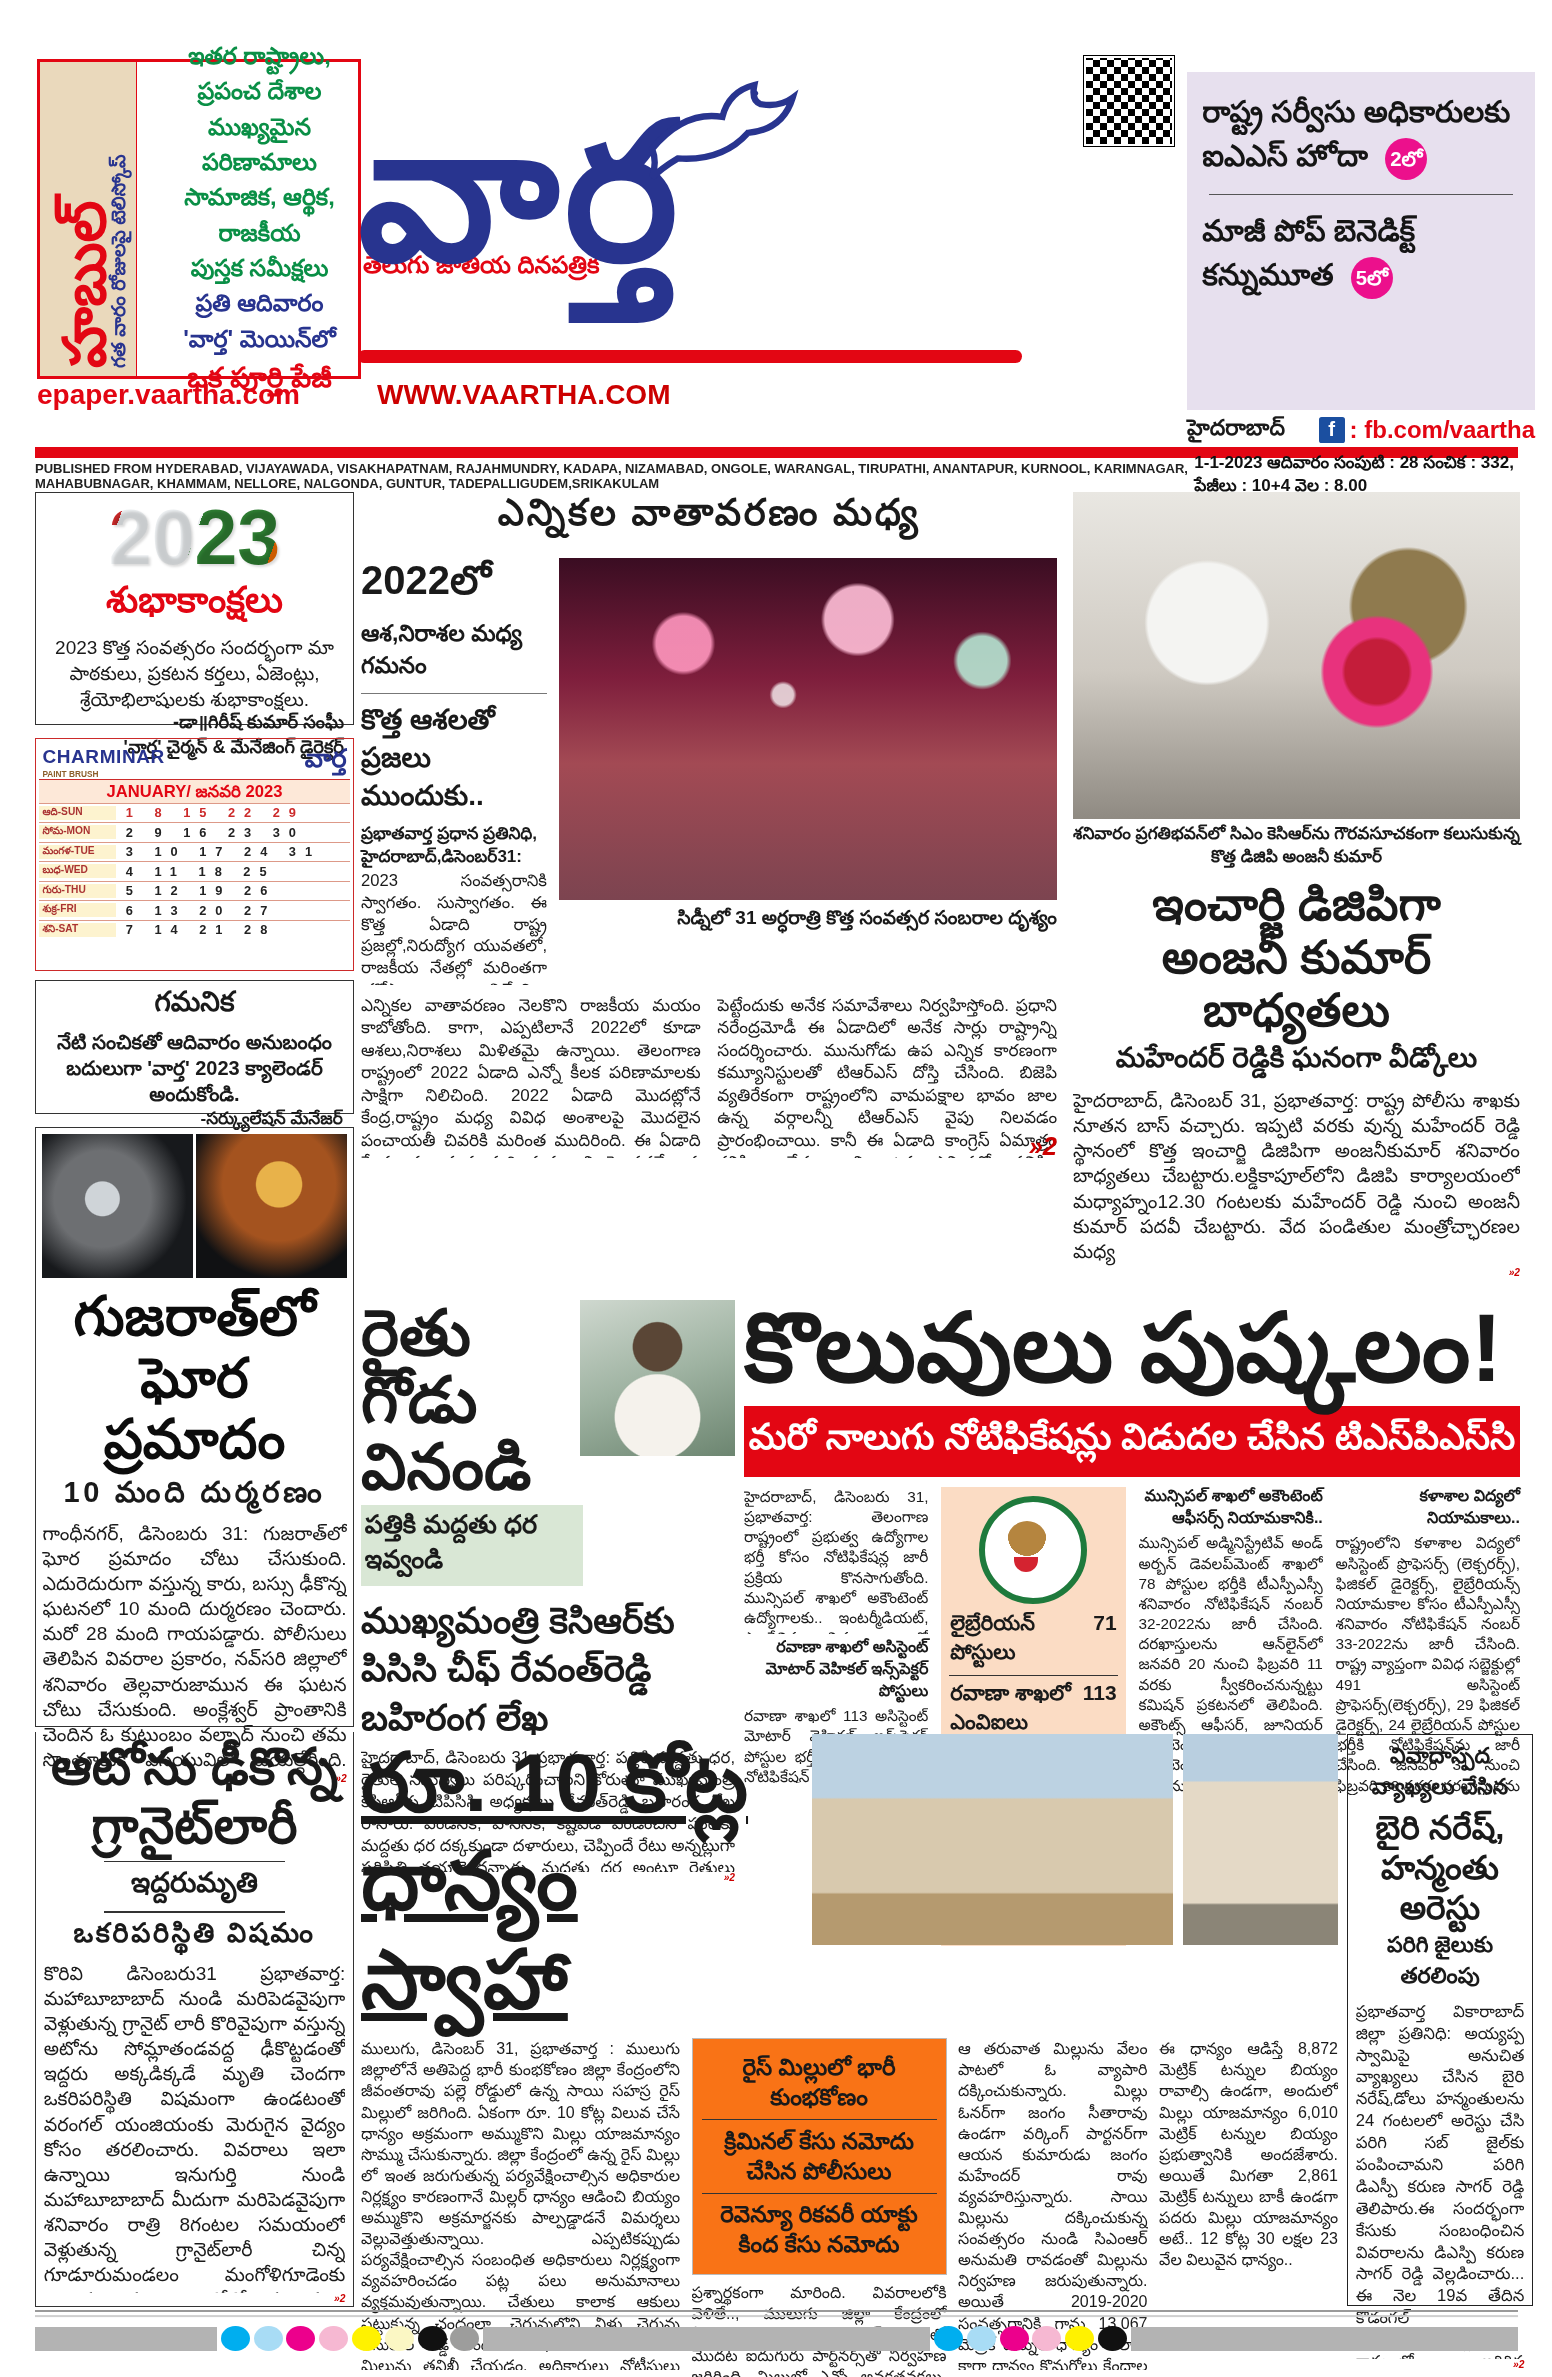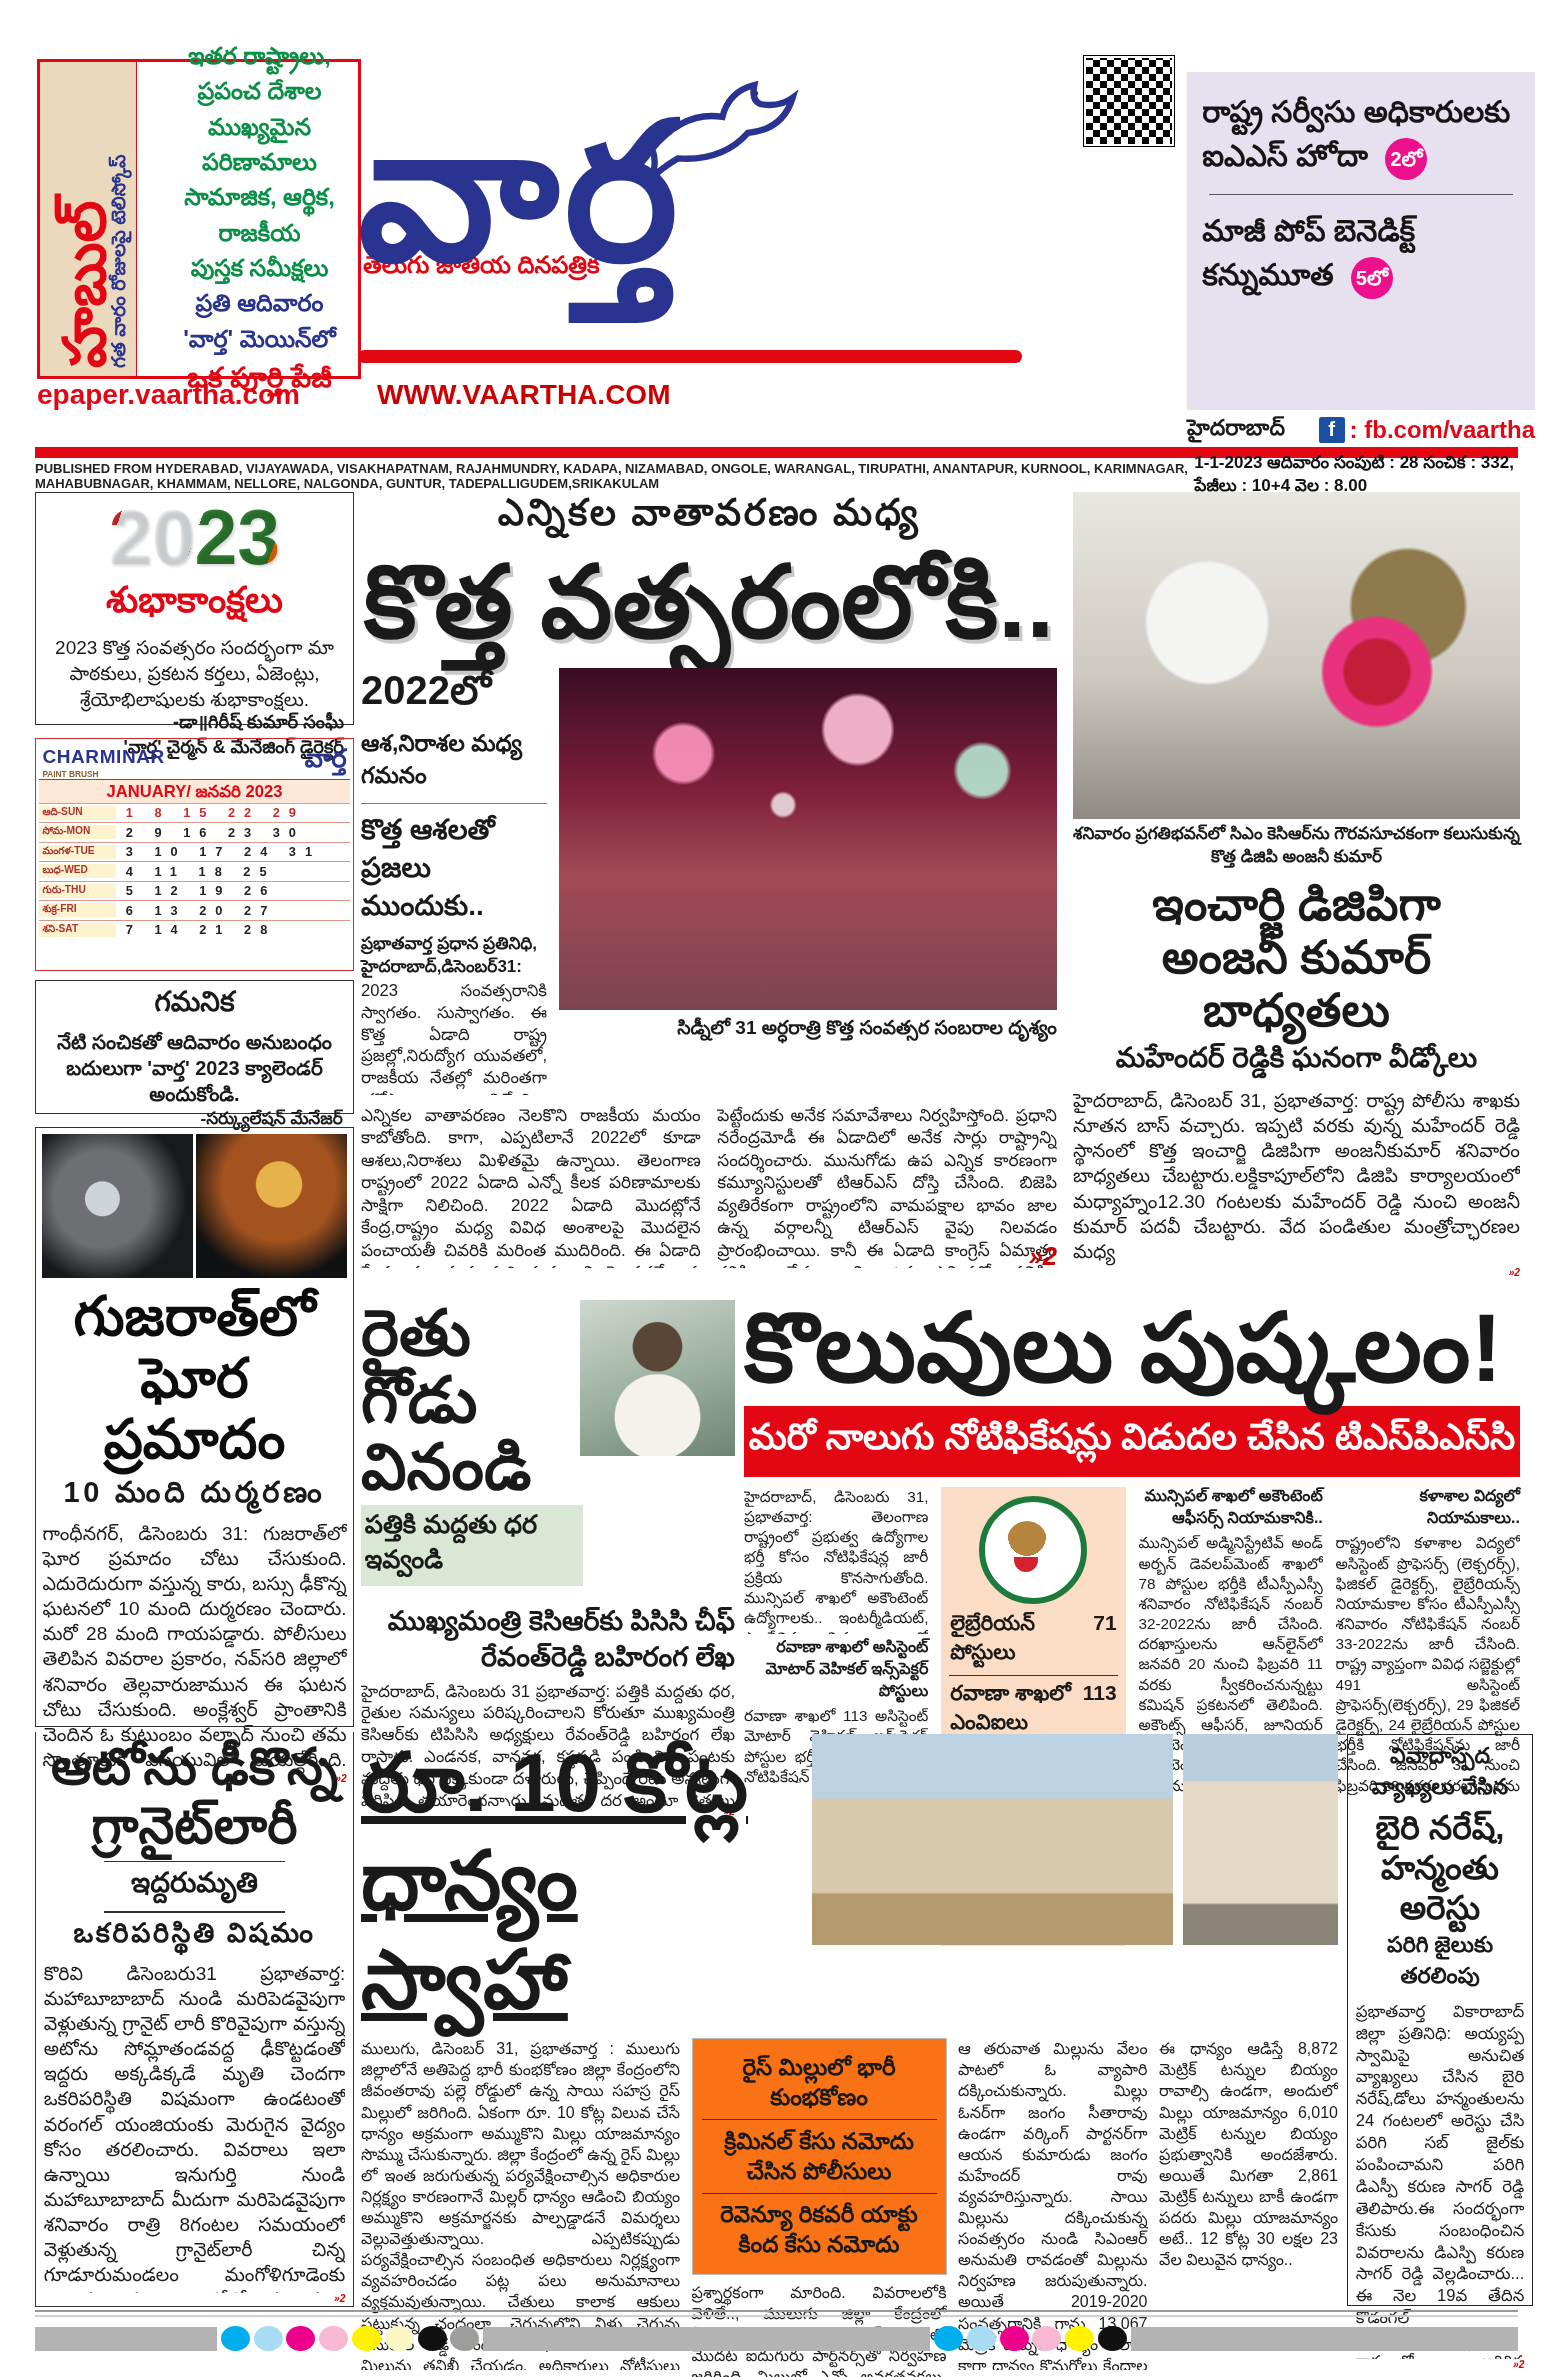"కొత్త వత్సరంలోకి.." div { html: <div>కొత్త వత్సరంలోకి..</div> -> none }
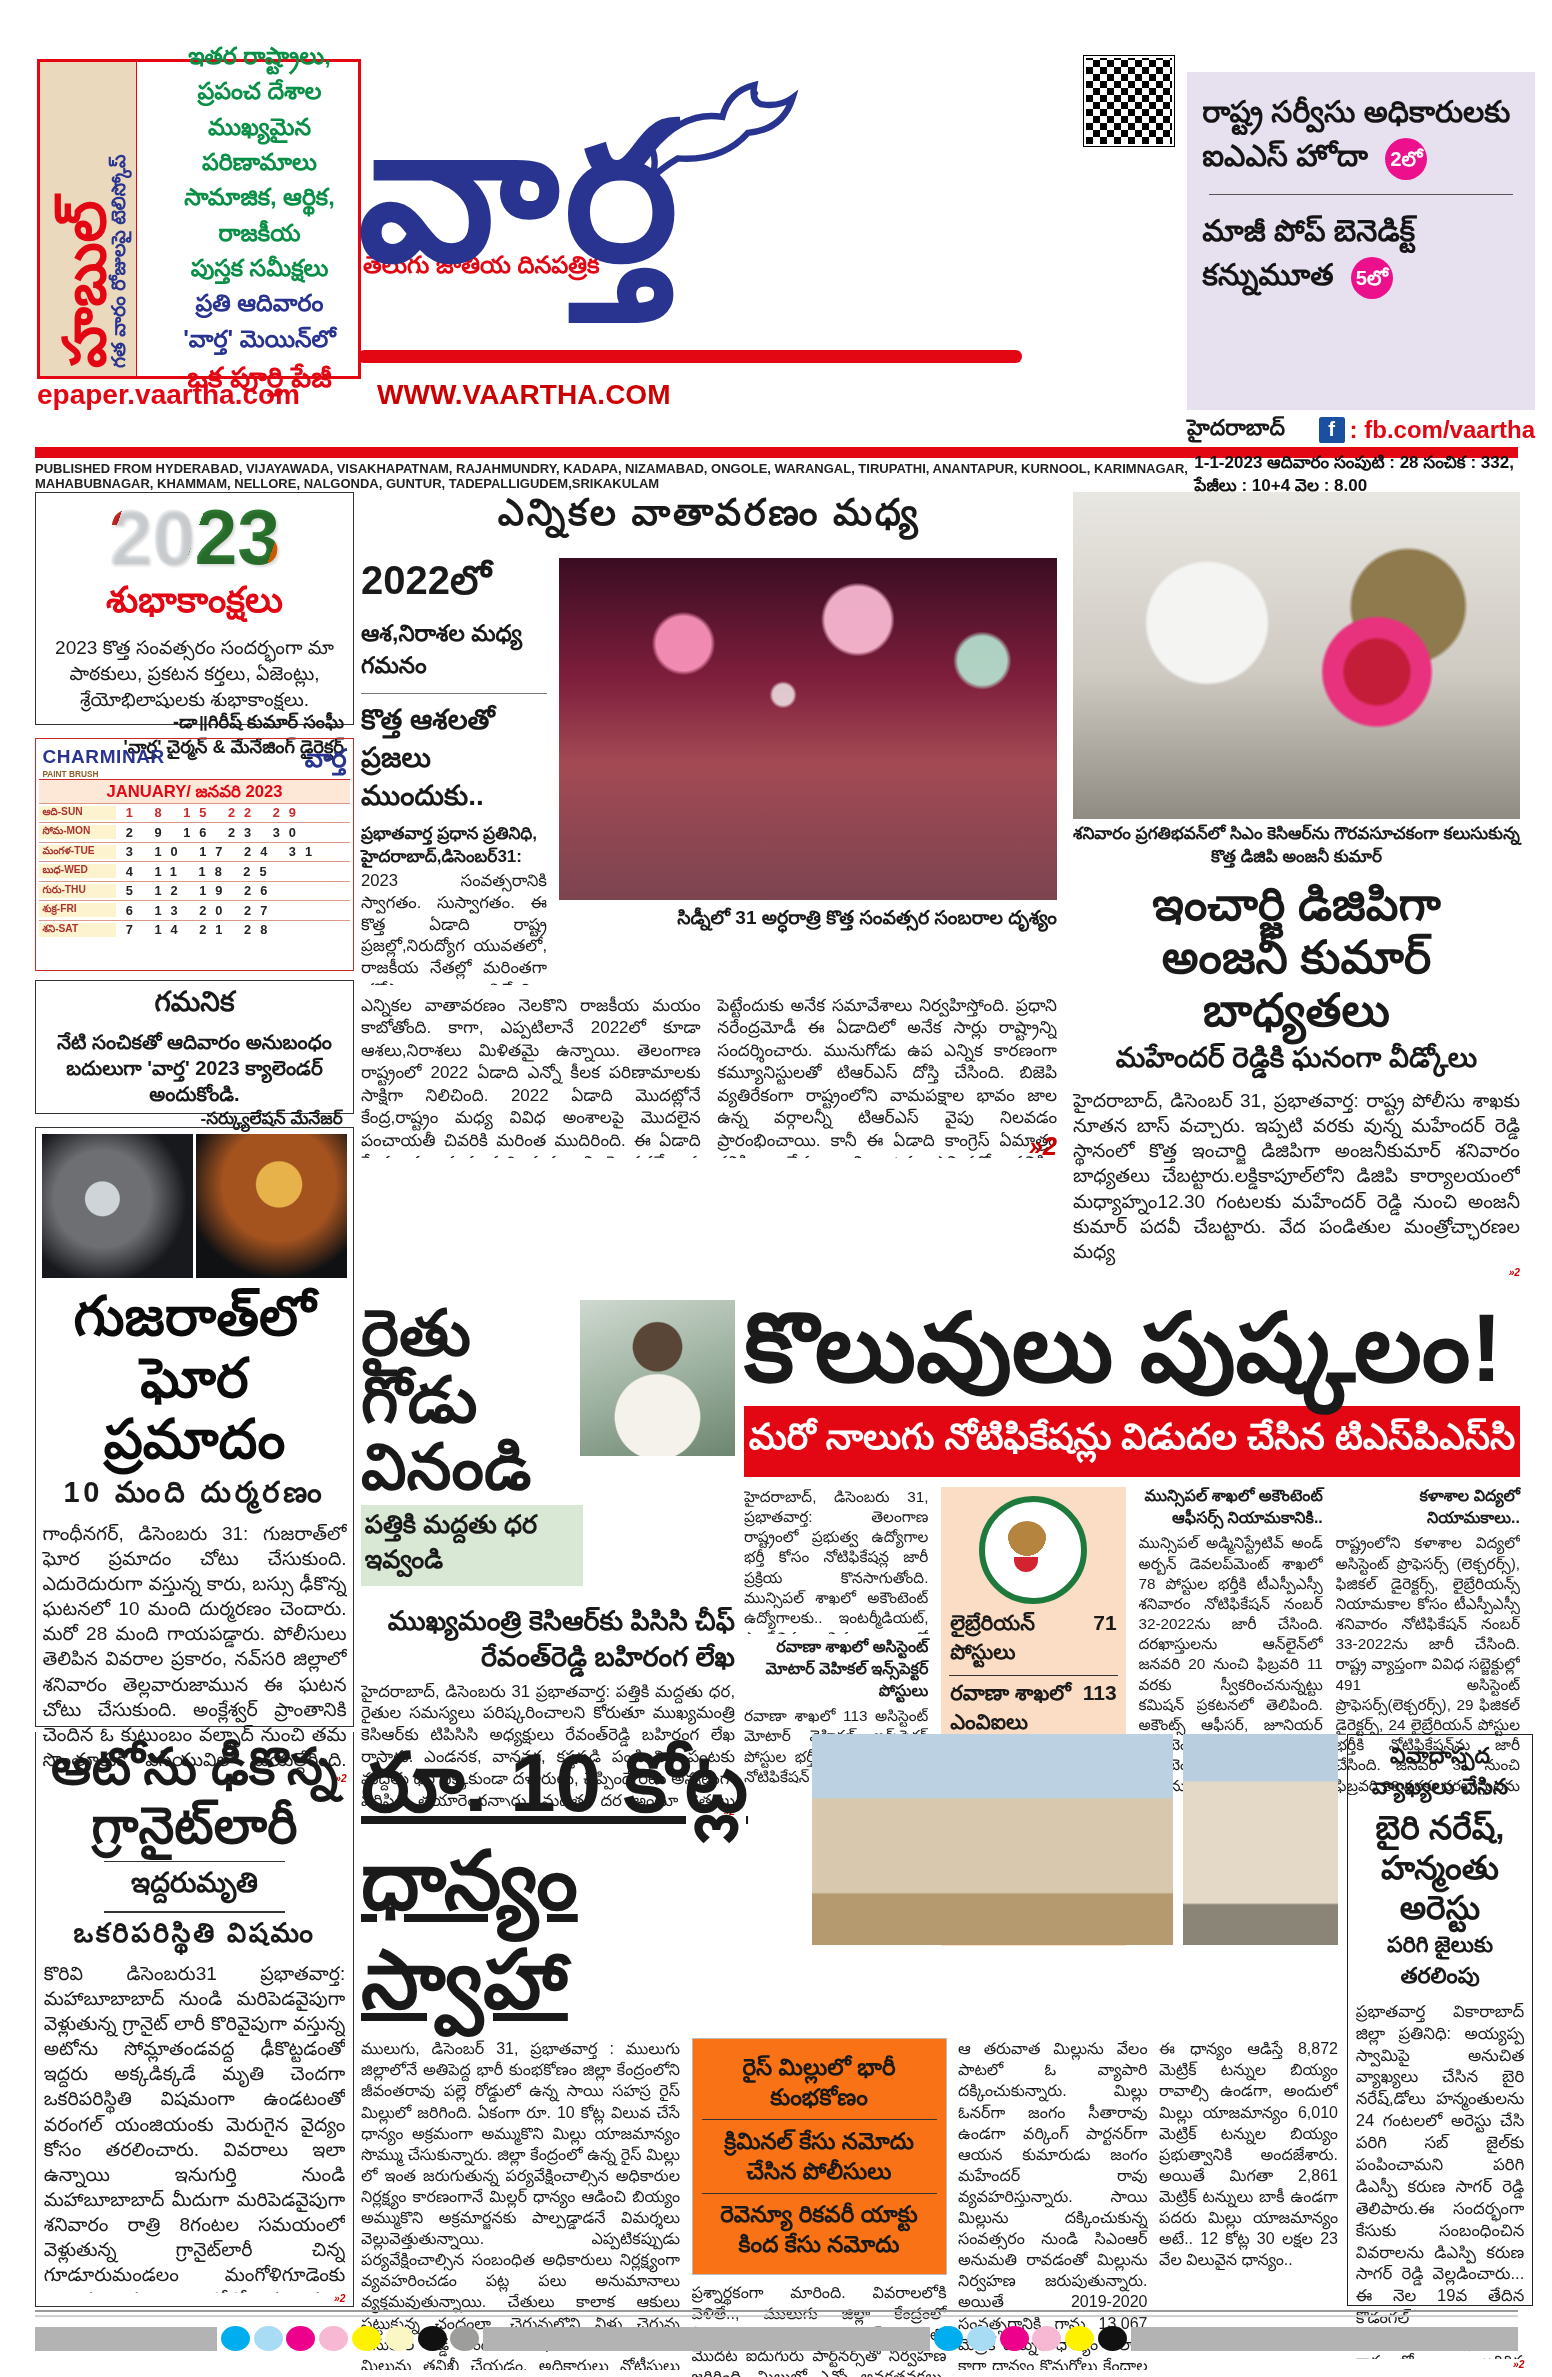"ముఖ్యమంత్రి కెసిఆర్‌కు పిసిసి చీఫ్" #farmSub { font-size: 27px -> 36px; margin-top: 17px -> 11px; text-align: right -> left }
